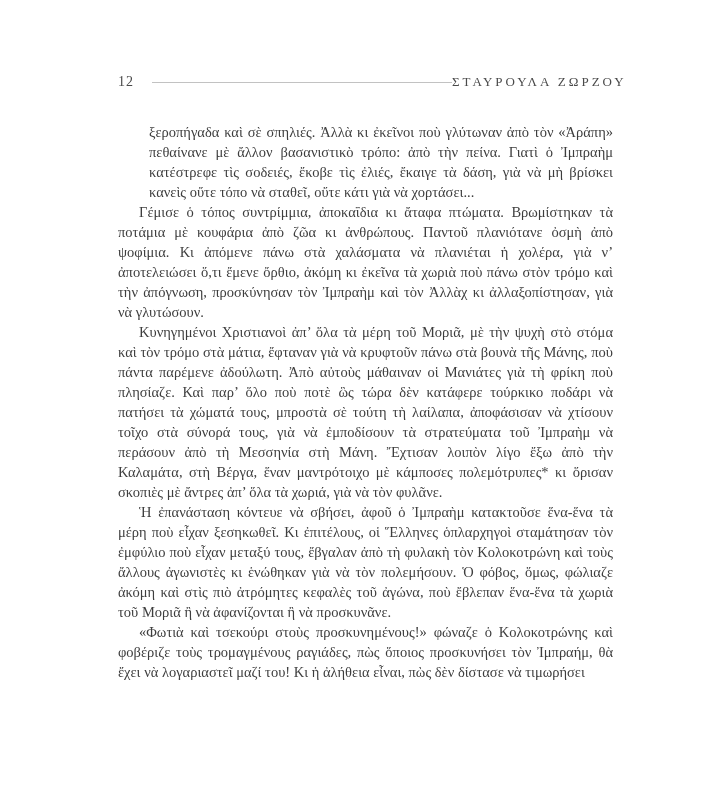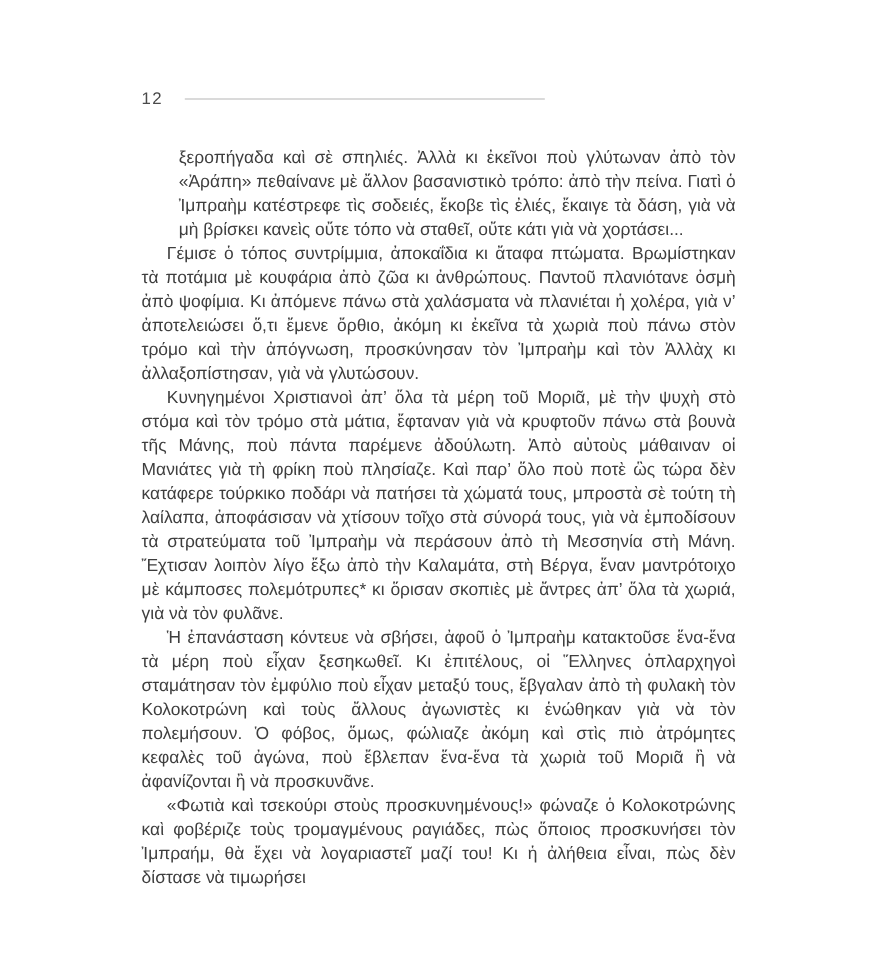"12" .page { font-family: Liberation Sans, sans-serif -> Liberation Serif, serif }
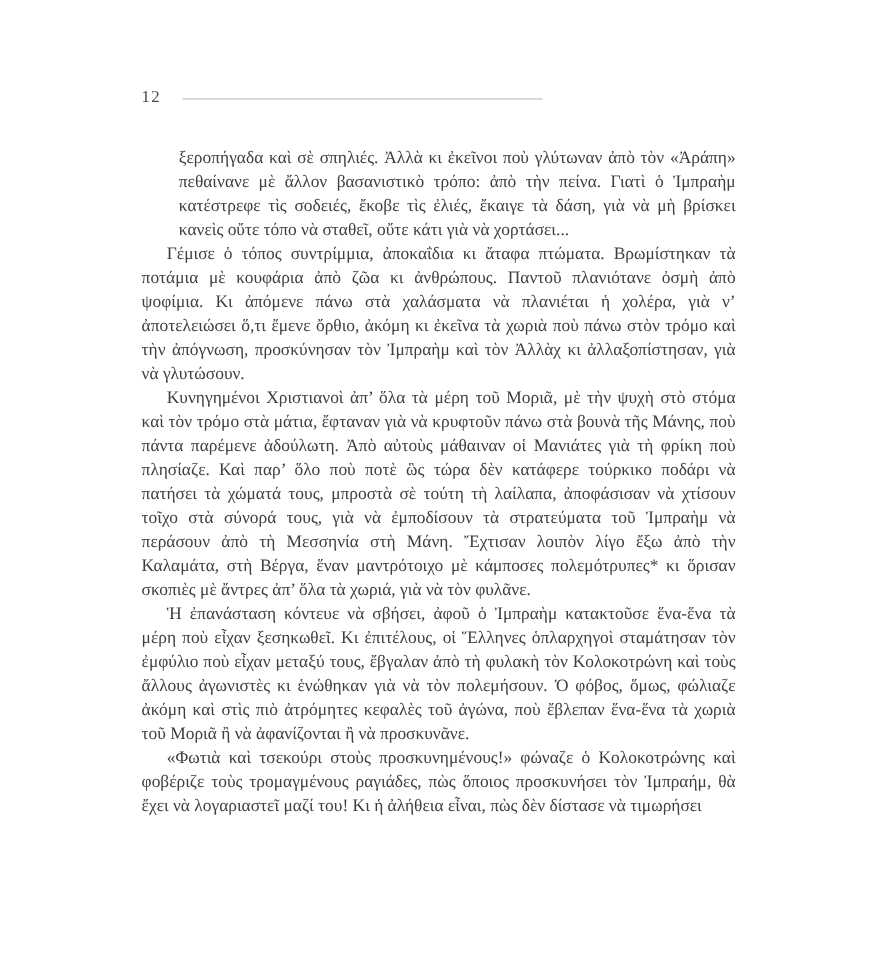"ΣΤΑΥΡΟΥΛΑ ΖΩΡΖΟΥ" span.running-head { html: none -> <span>ΣΤΑΥΡΟΥΛΑ ΖΩΡΖΟΥ</span> }
